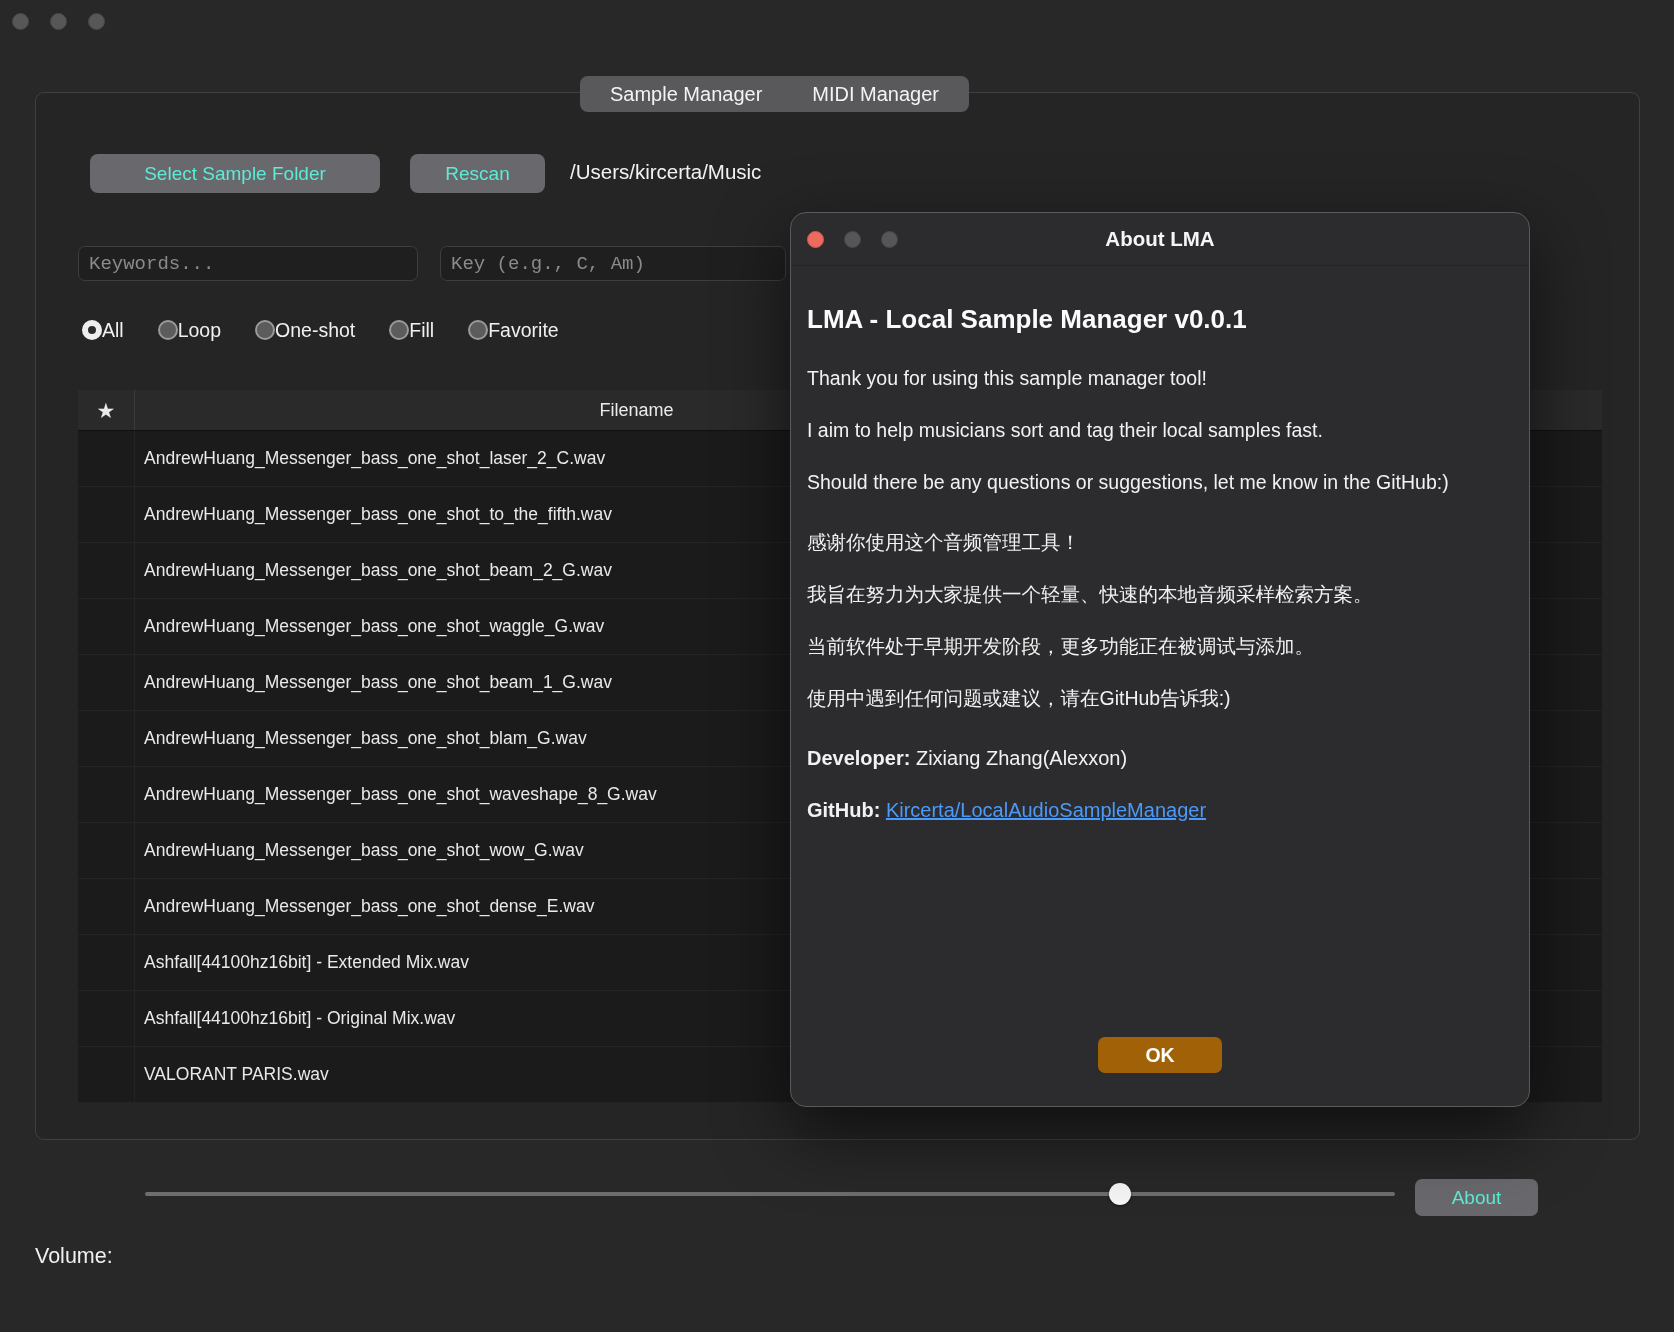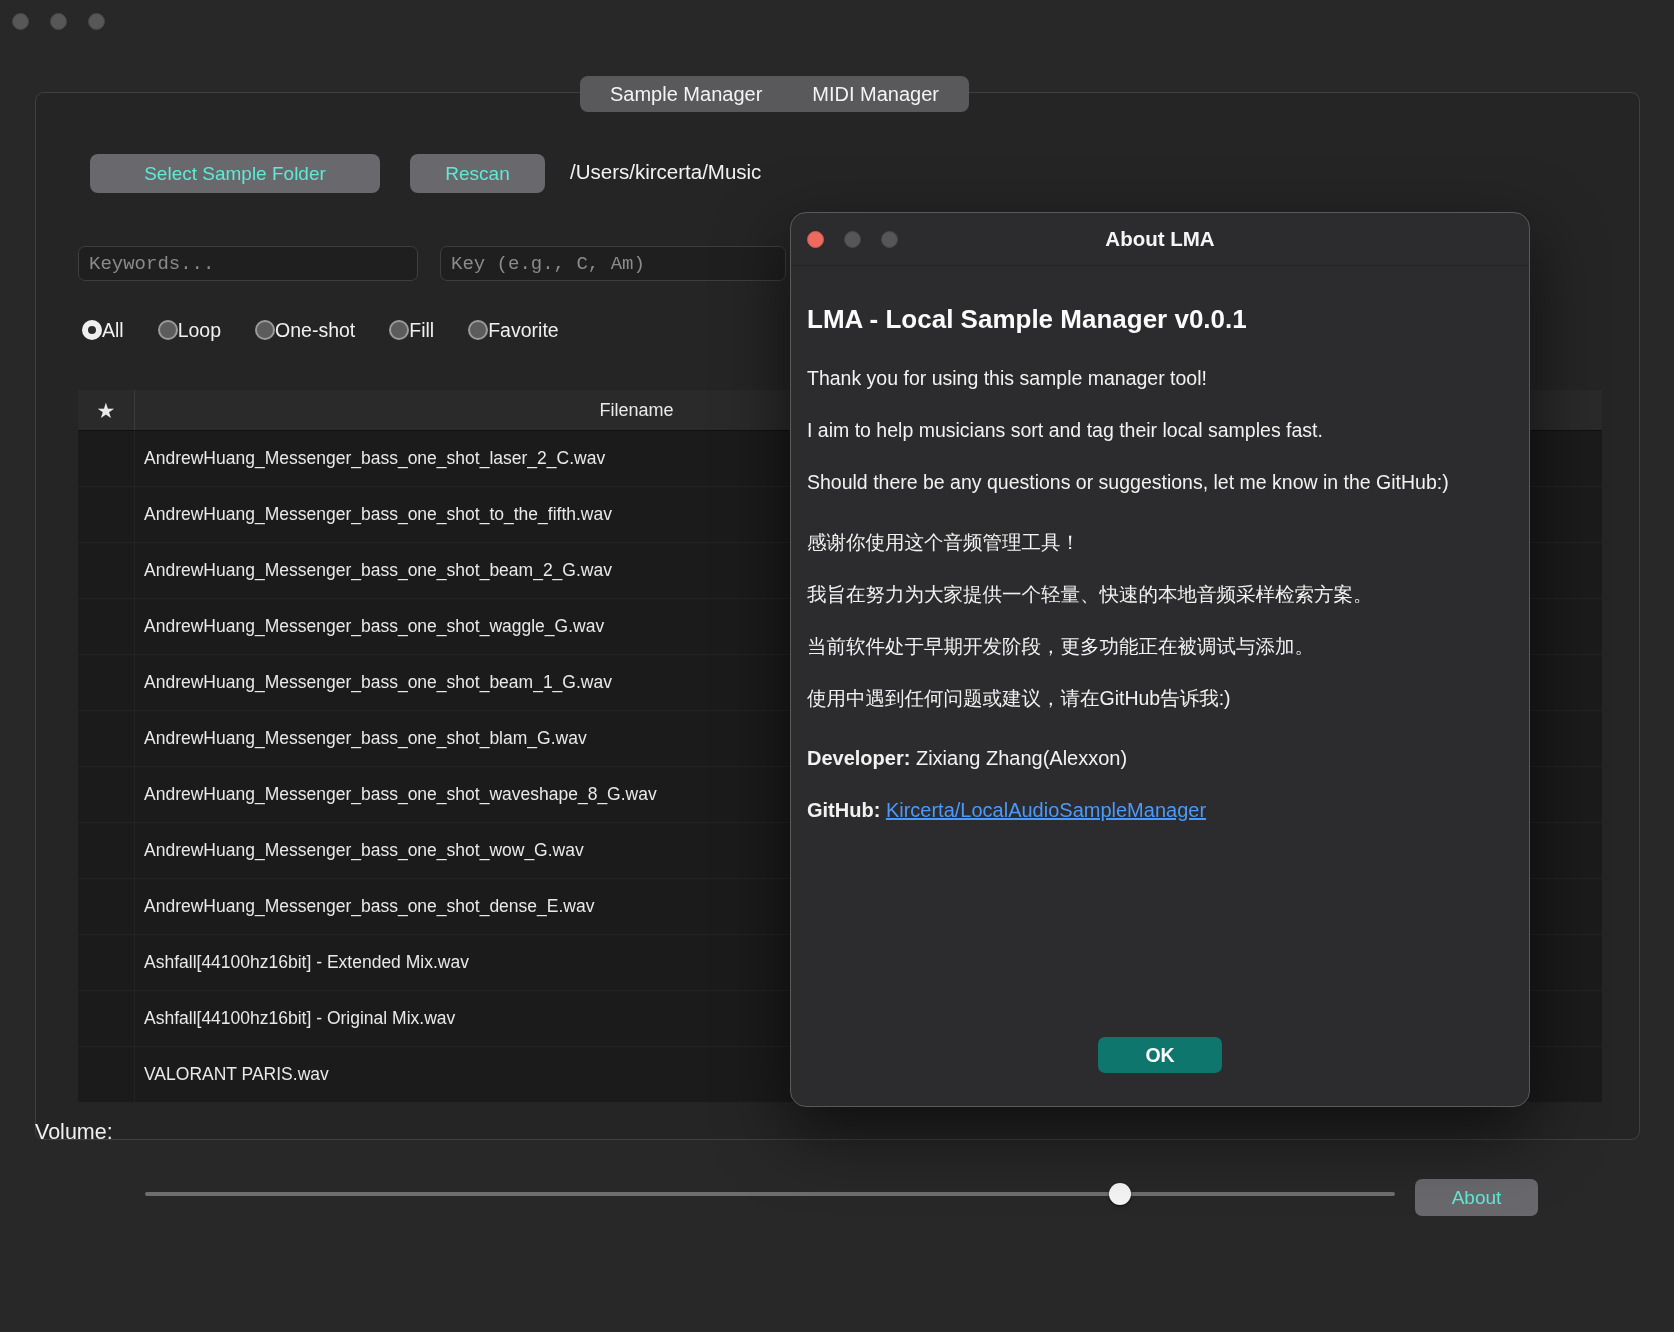"OK" .ok-btn { background: #0f766e -> #a16207 }
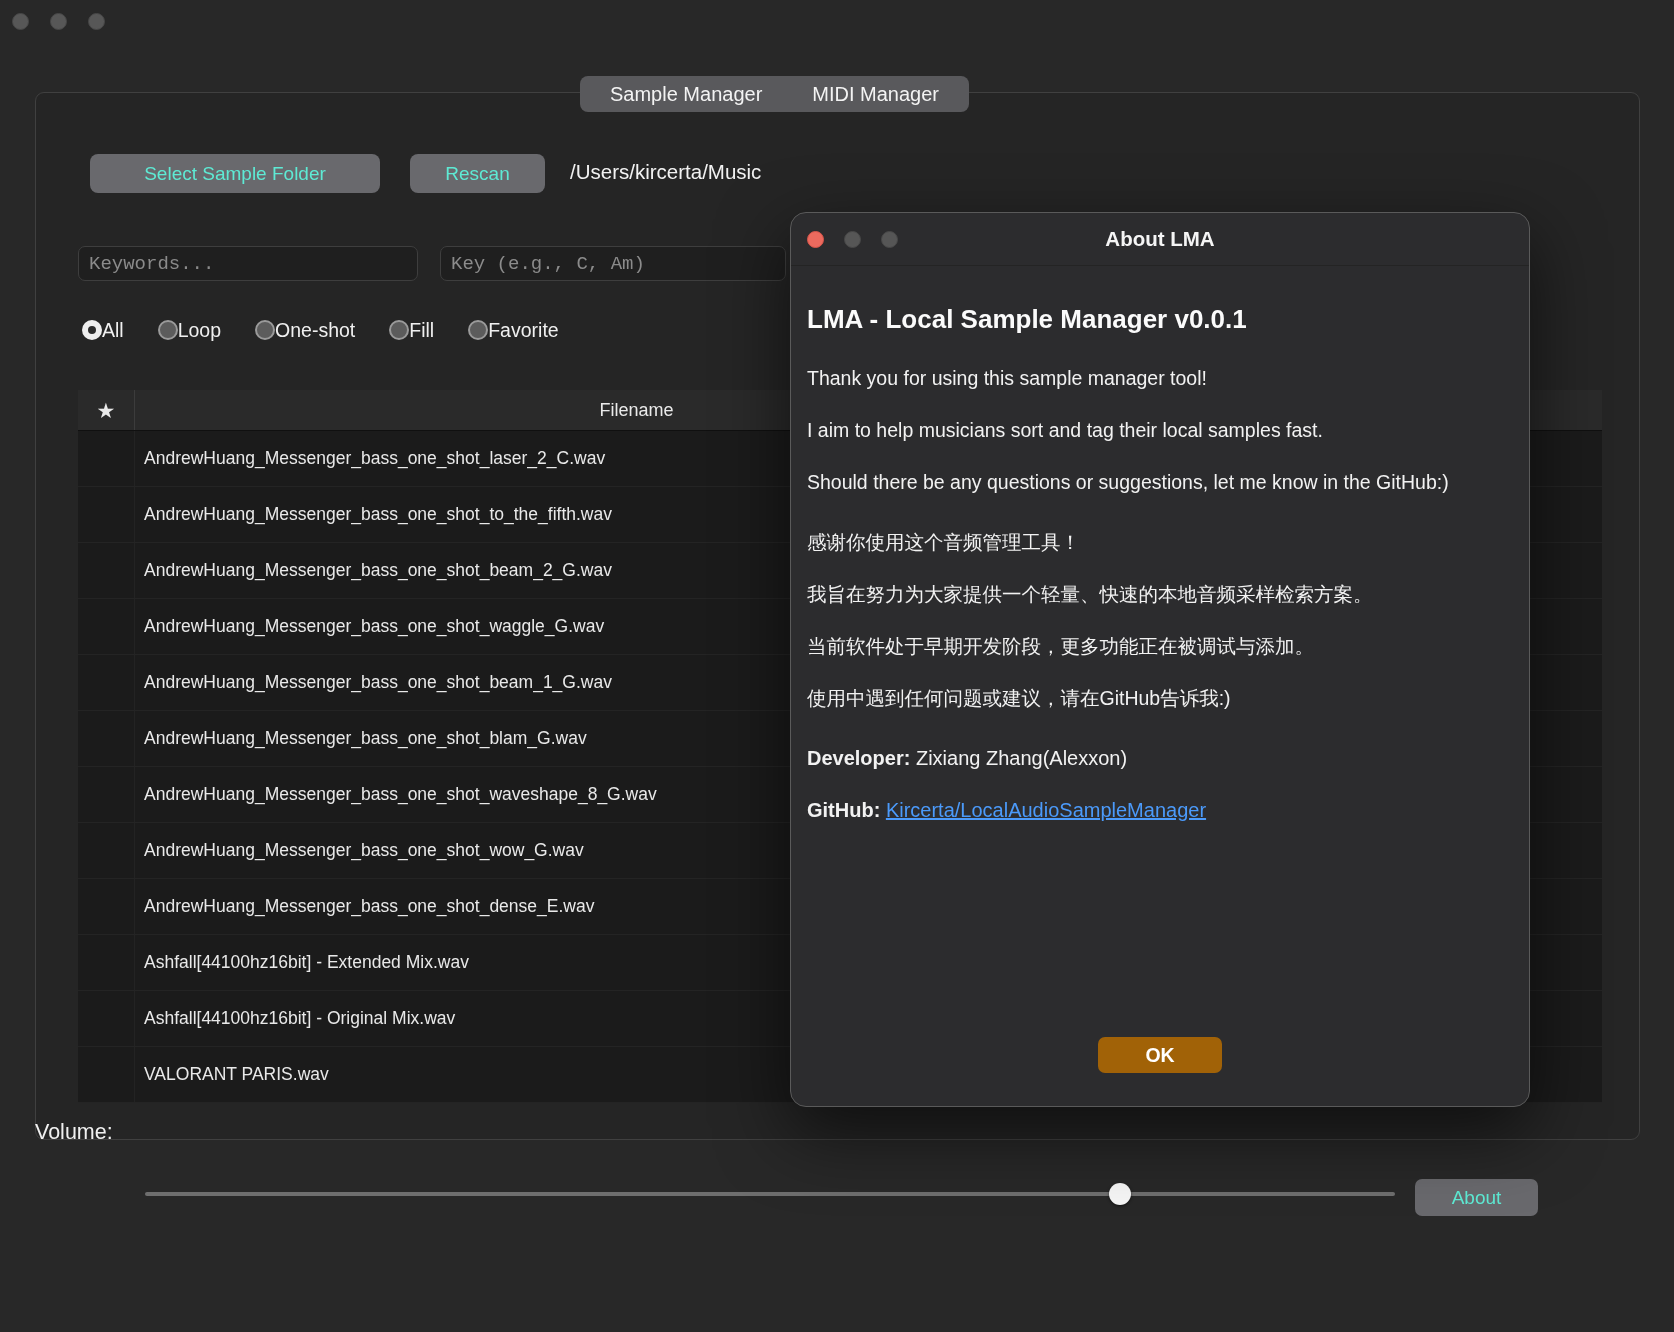"Volume:" .volume-label { top: 1120px -> 1244px }
